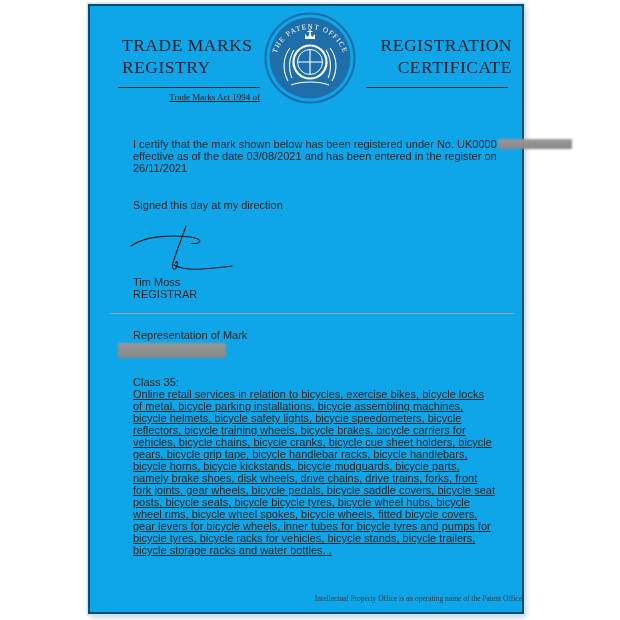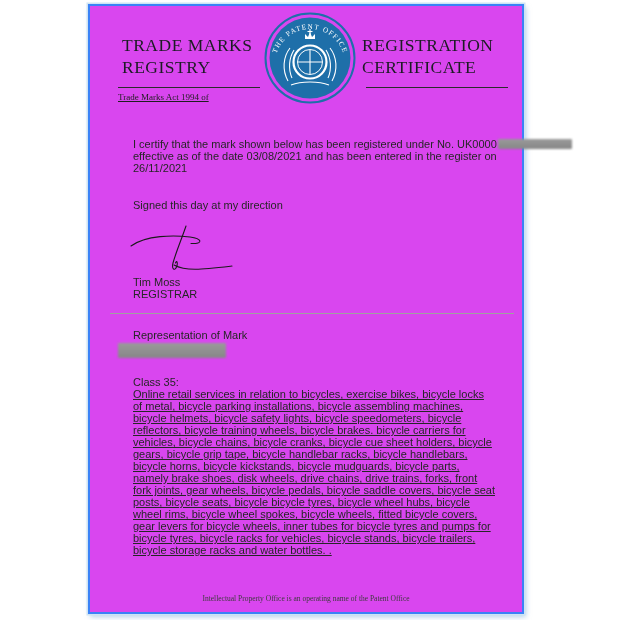"TRADE MARKS" .page { background: #d946ef -> #0ea5e9; border: 2px solid #3b82f6 -> 2px solid #0c4a6e }
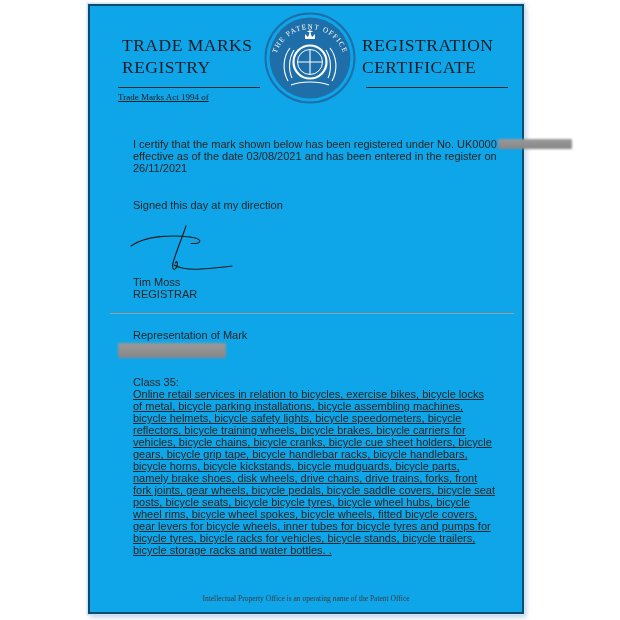"REGISTRATION" .center { text-align: left -> right }
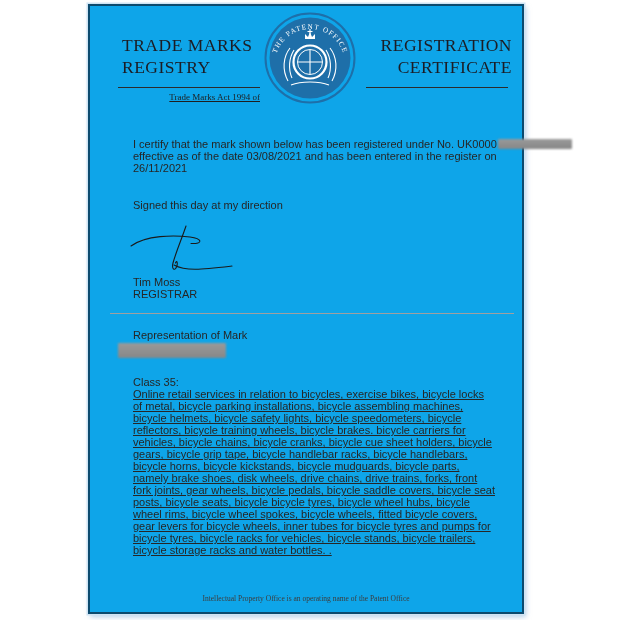"Intellectual Property Office is an" .footer { text-align: center -> right }
